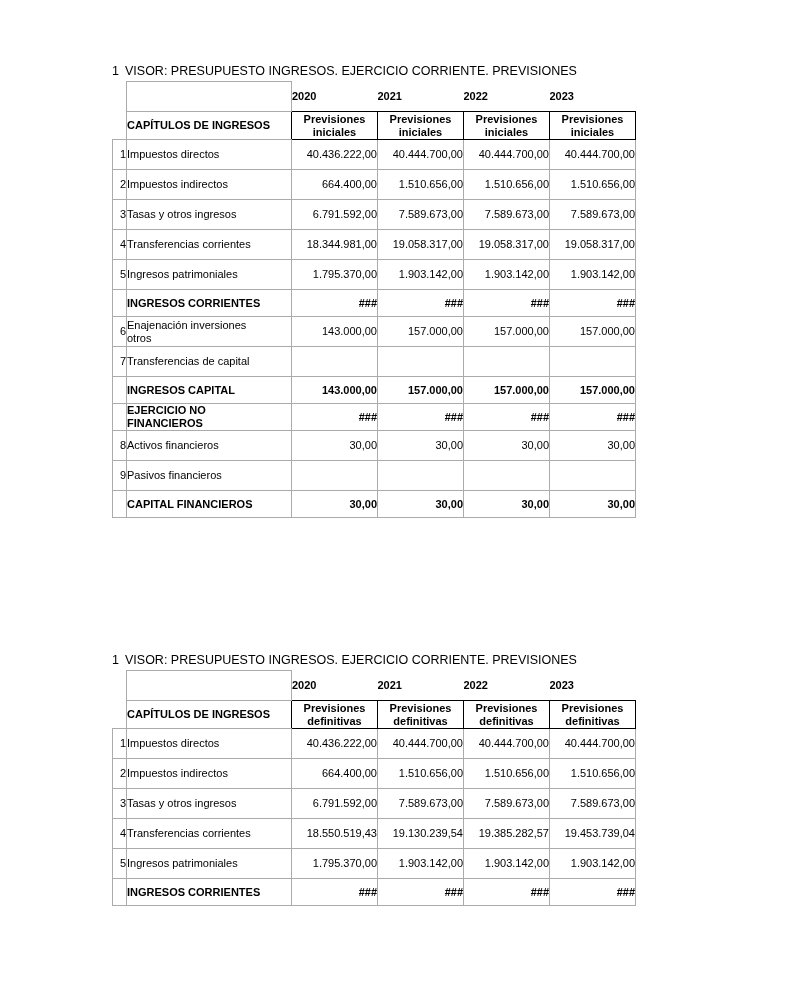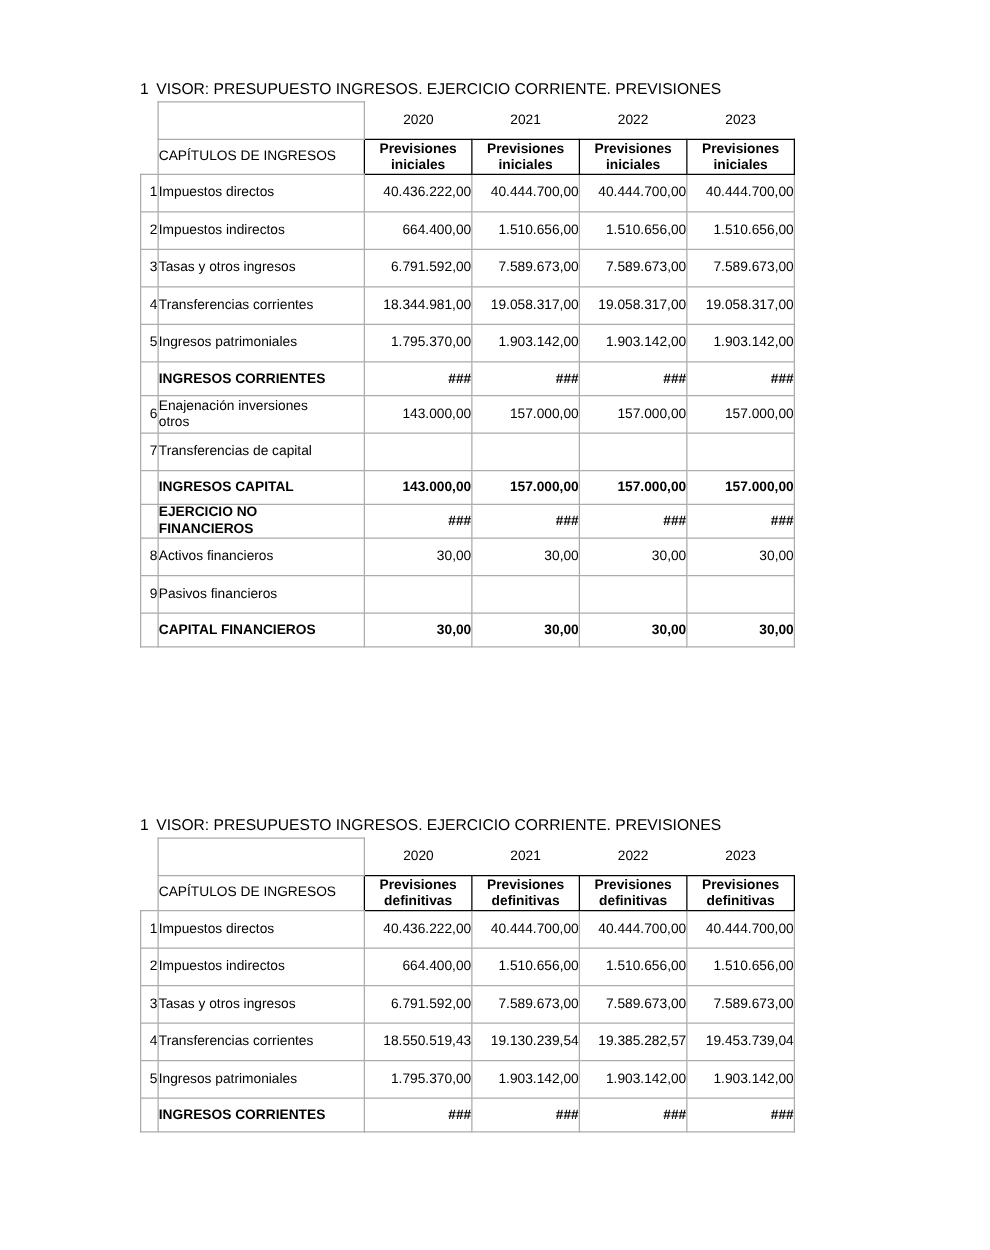"2020" td.year { font-weight: normal -> bold; text-align: center -> left }
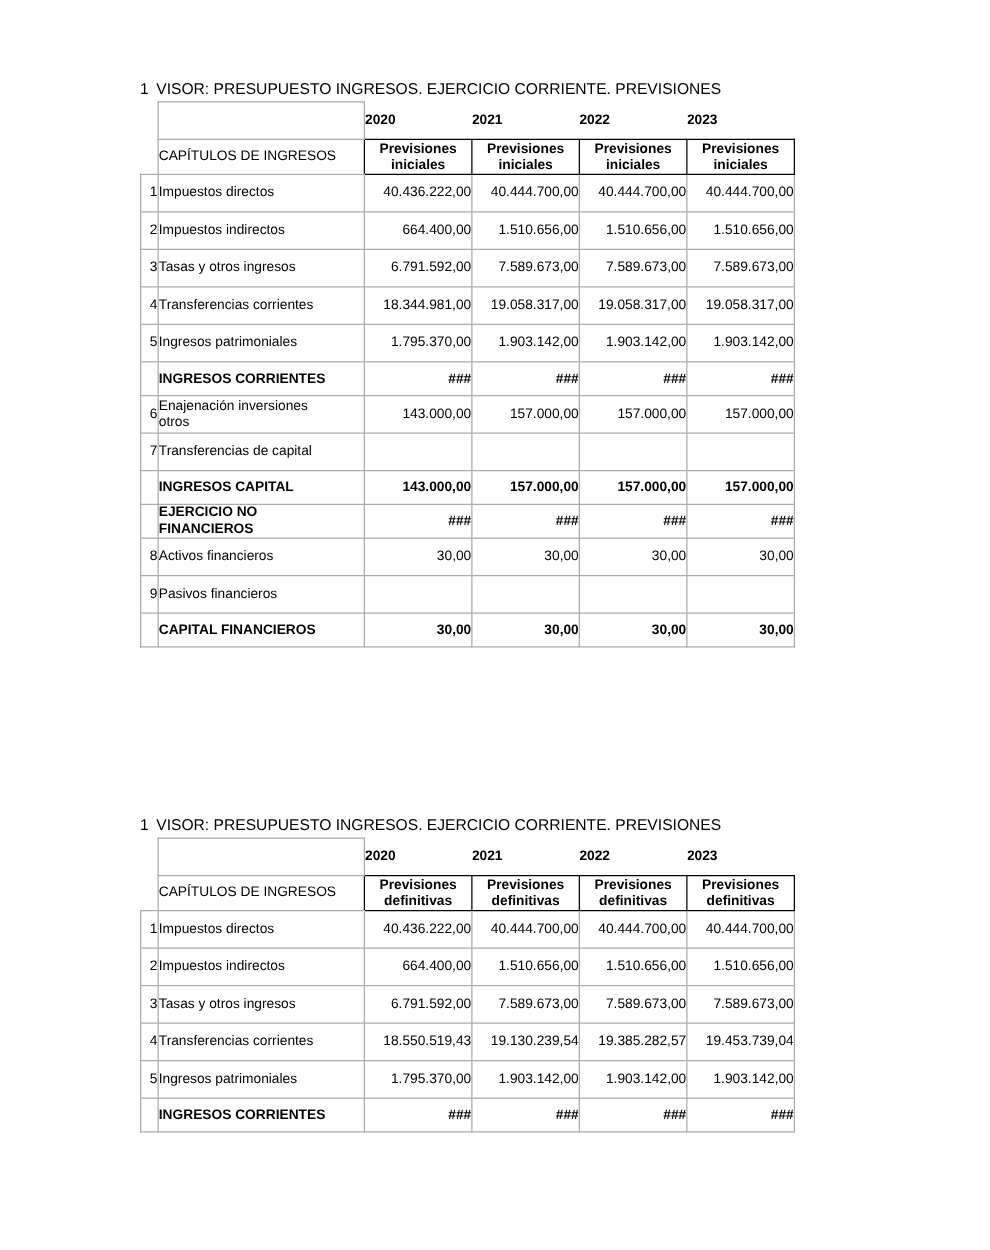"CAPÍTULOS DE INGRESOS" td.rowhead { font-weight: normal -> bold }
